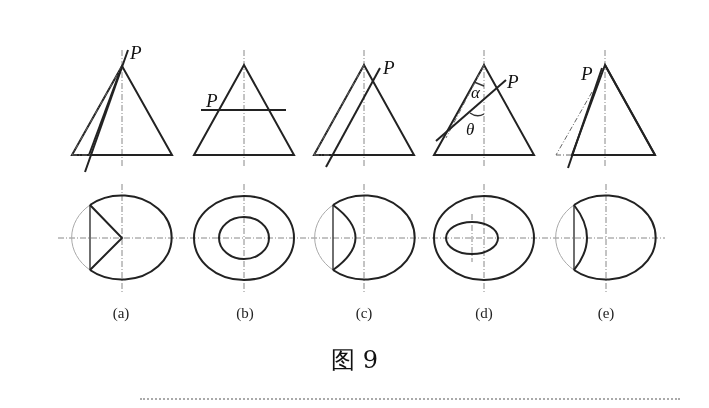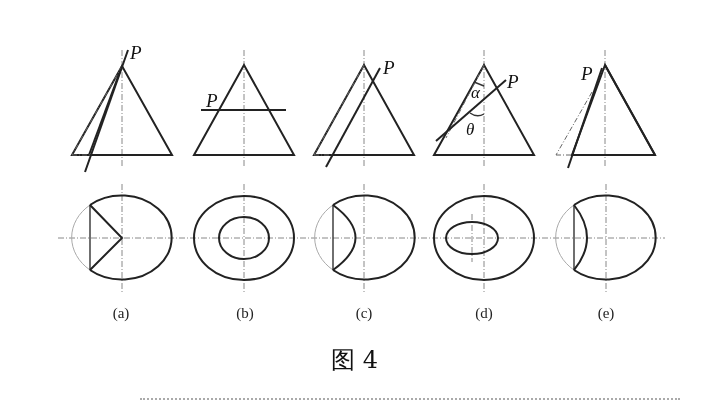"图 4" div { text: 4 -> 9 }
